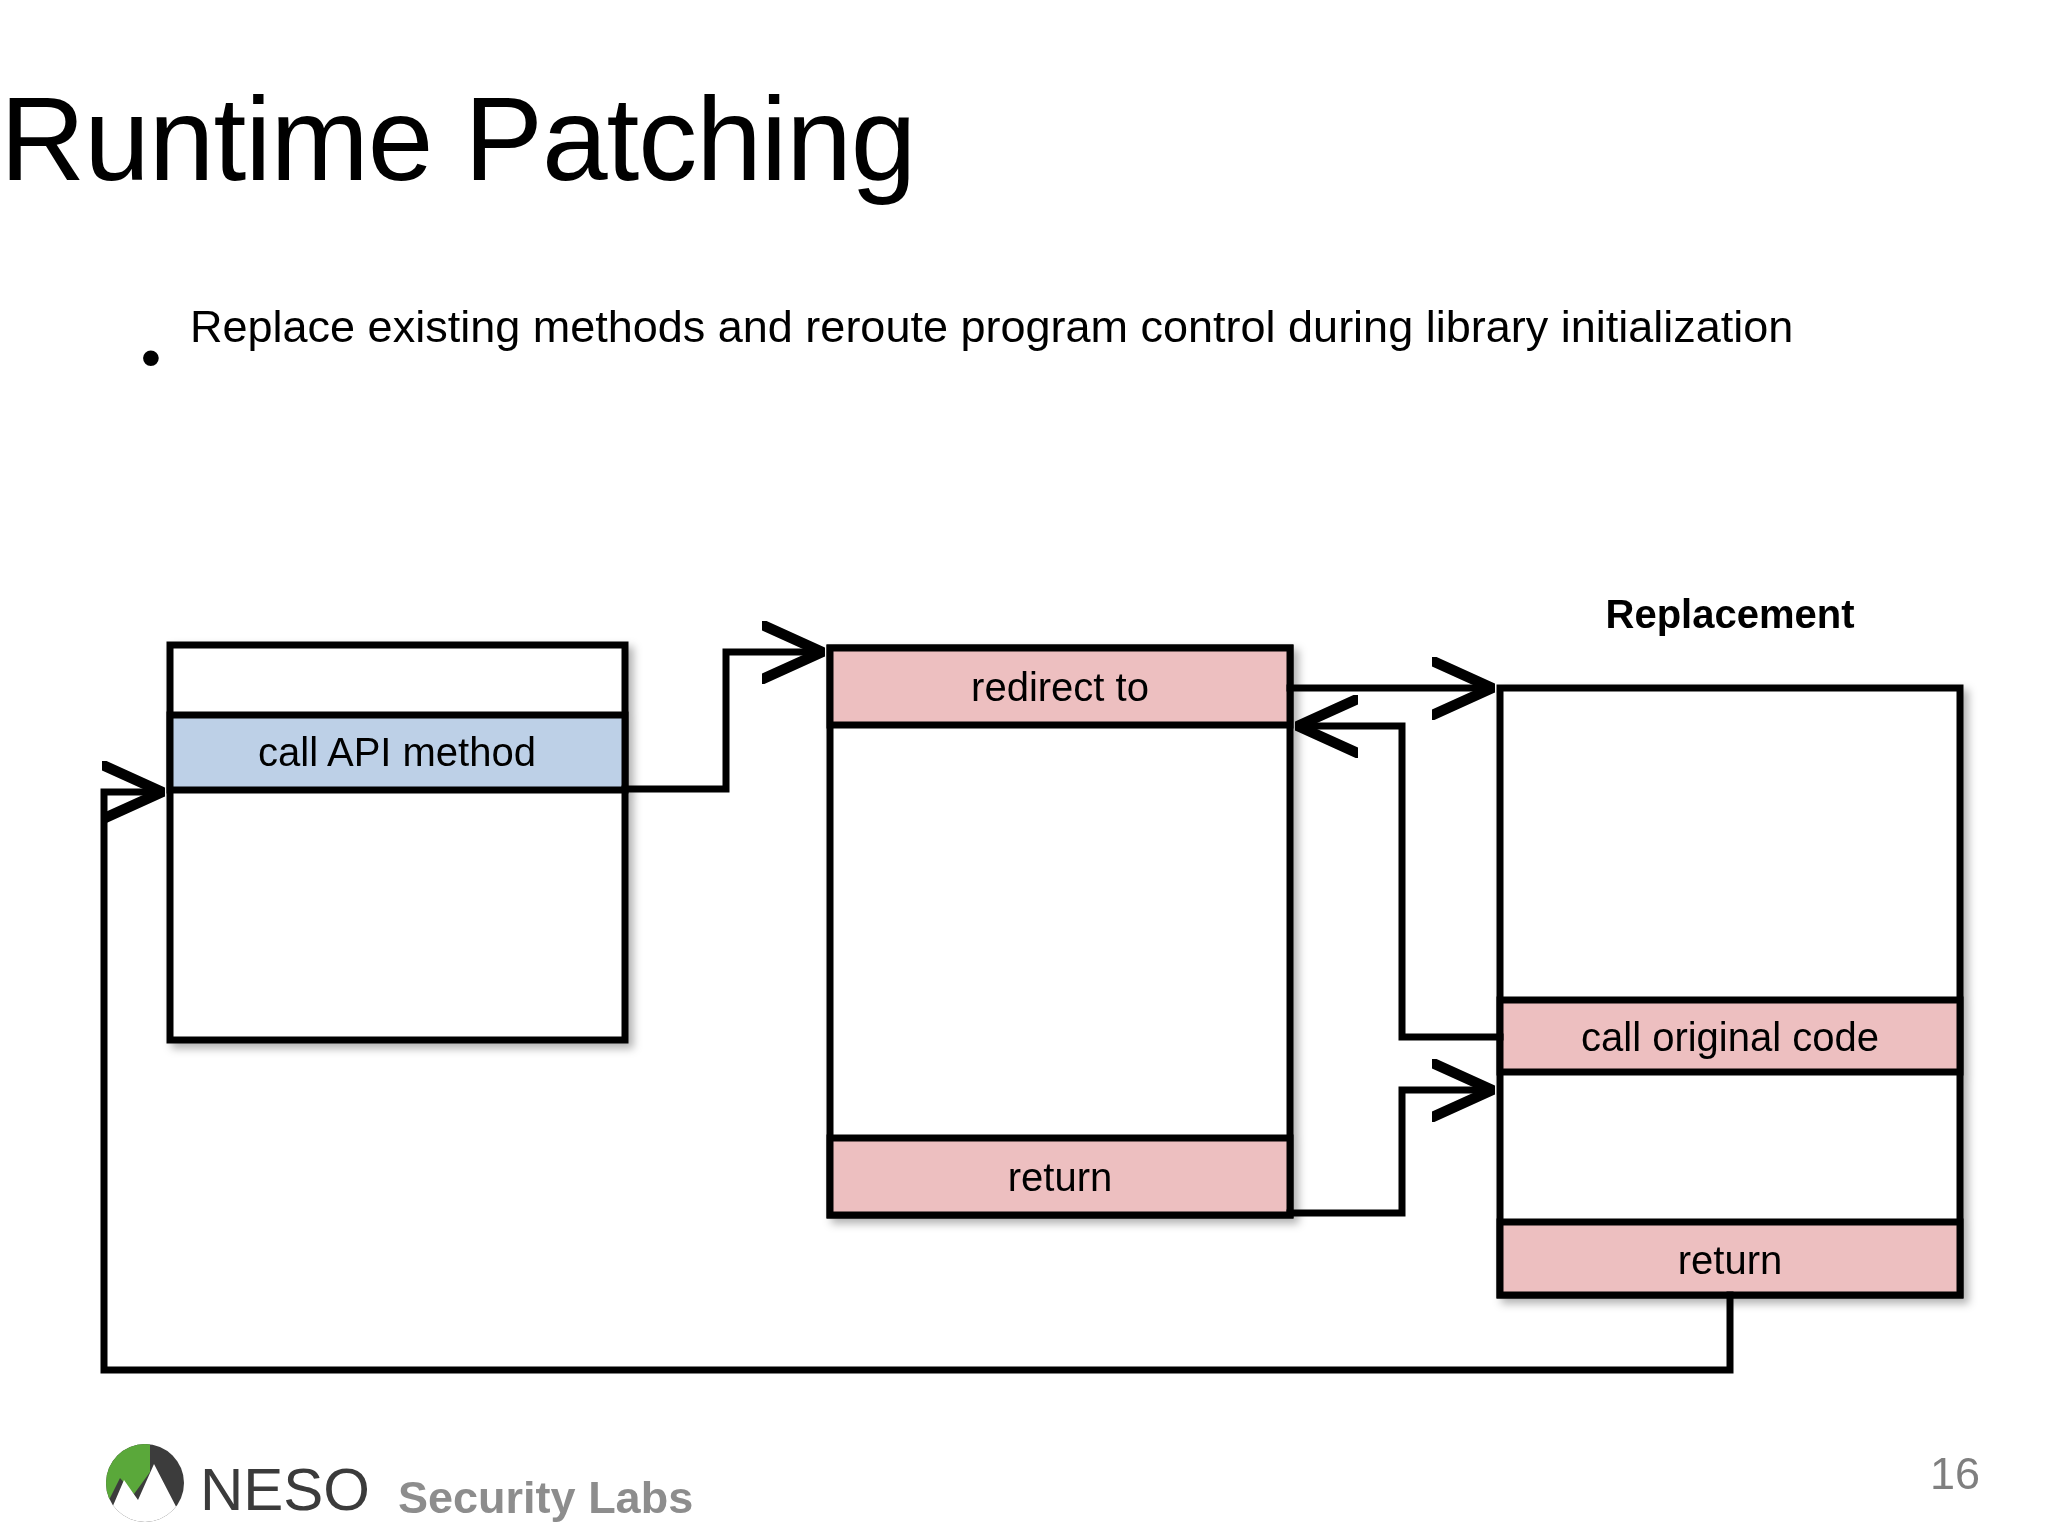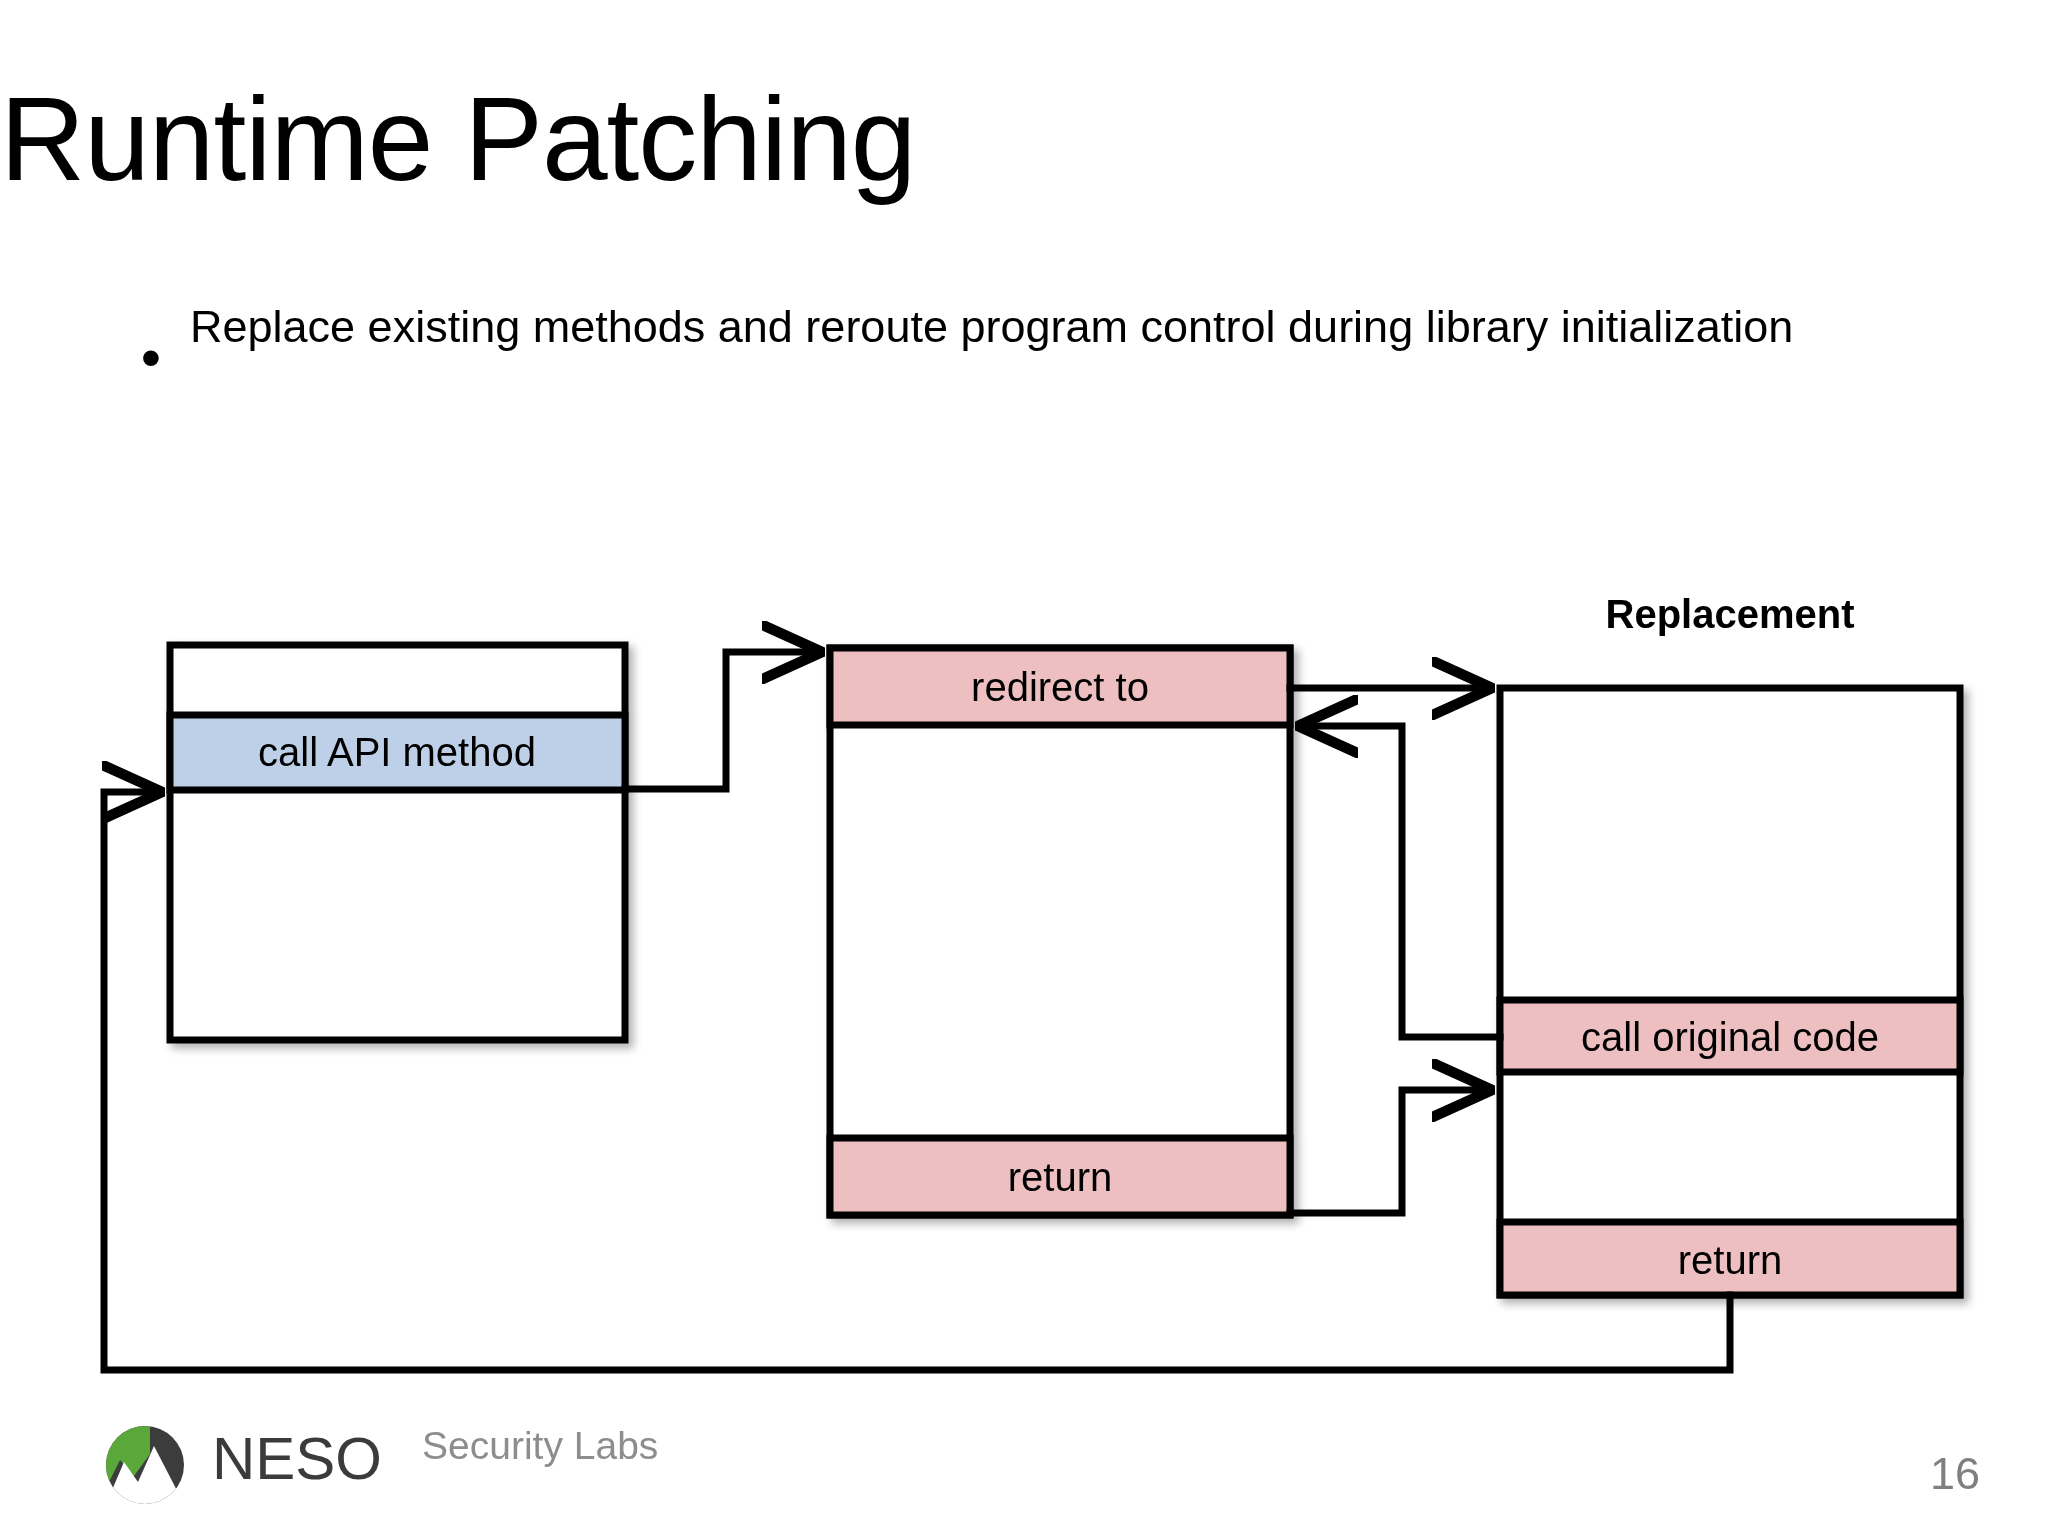"NESO" .footer-logo { align-items: flex-start -> flex-end; gap: 26px -> 14px }
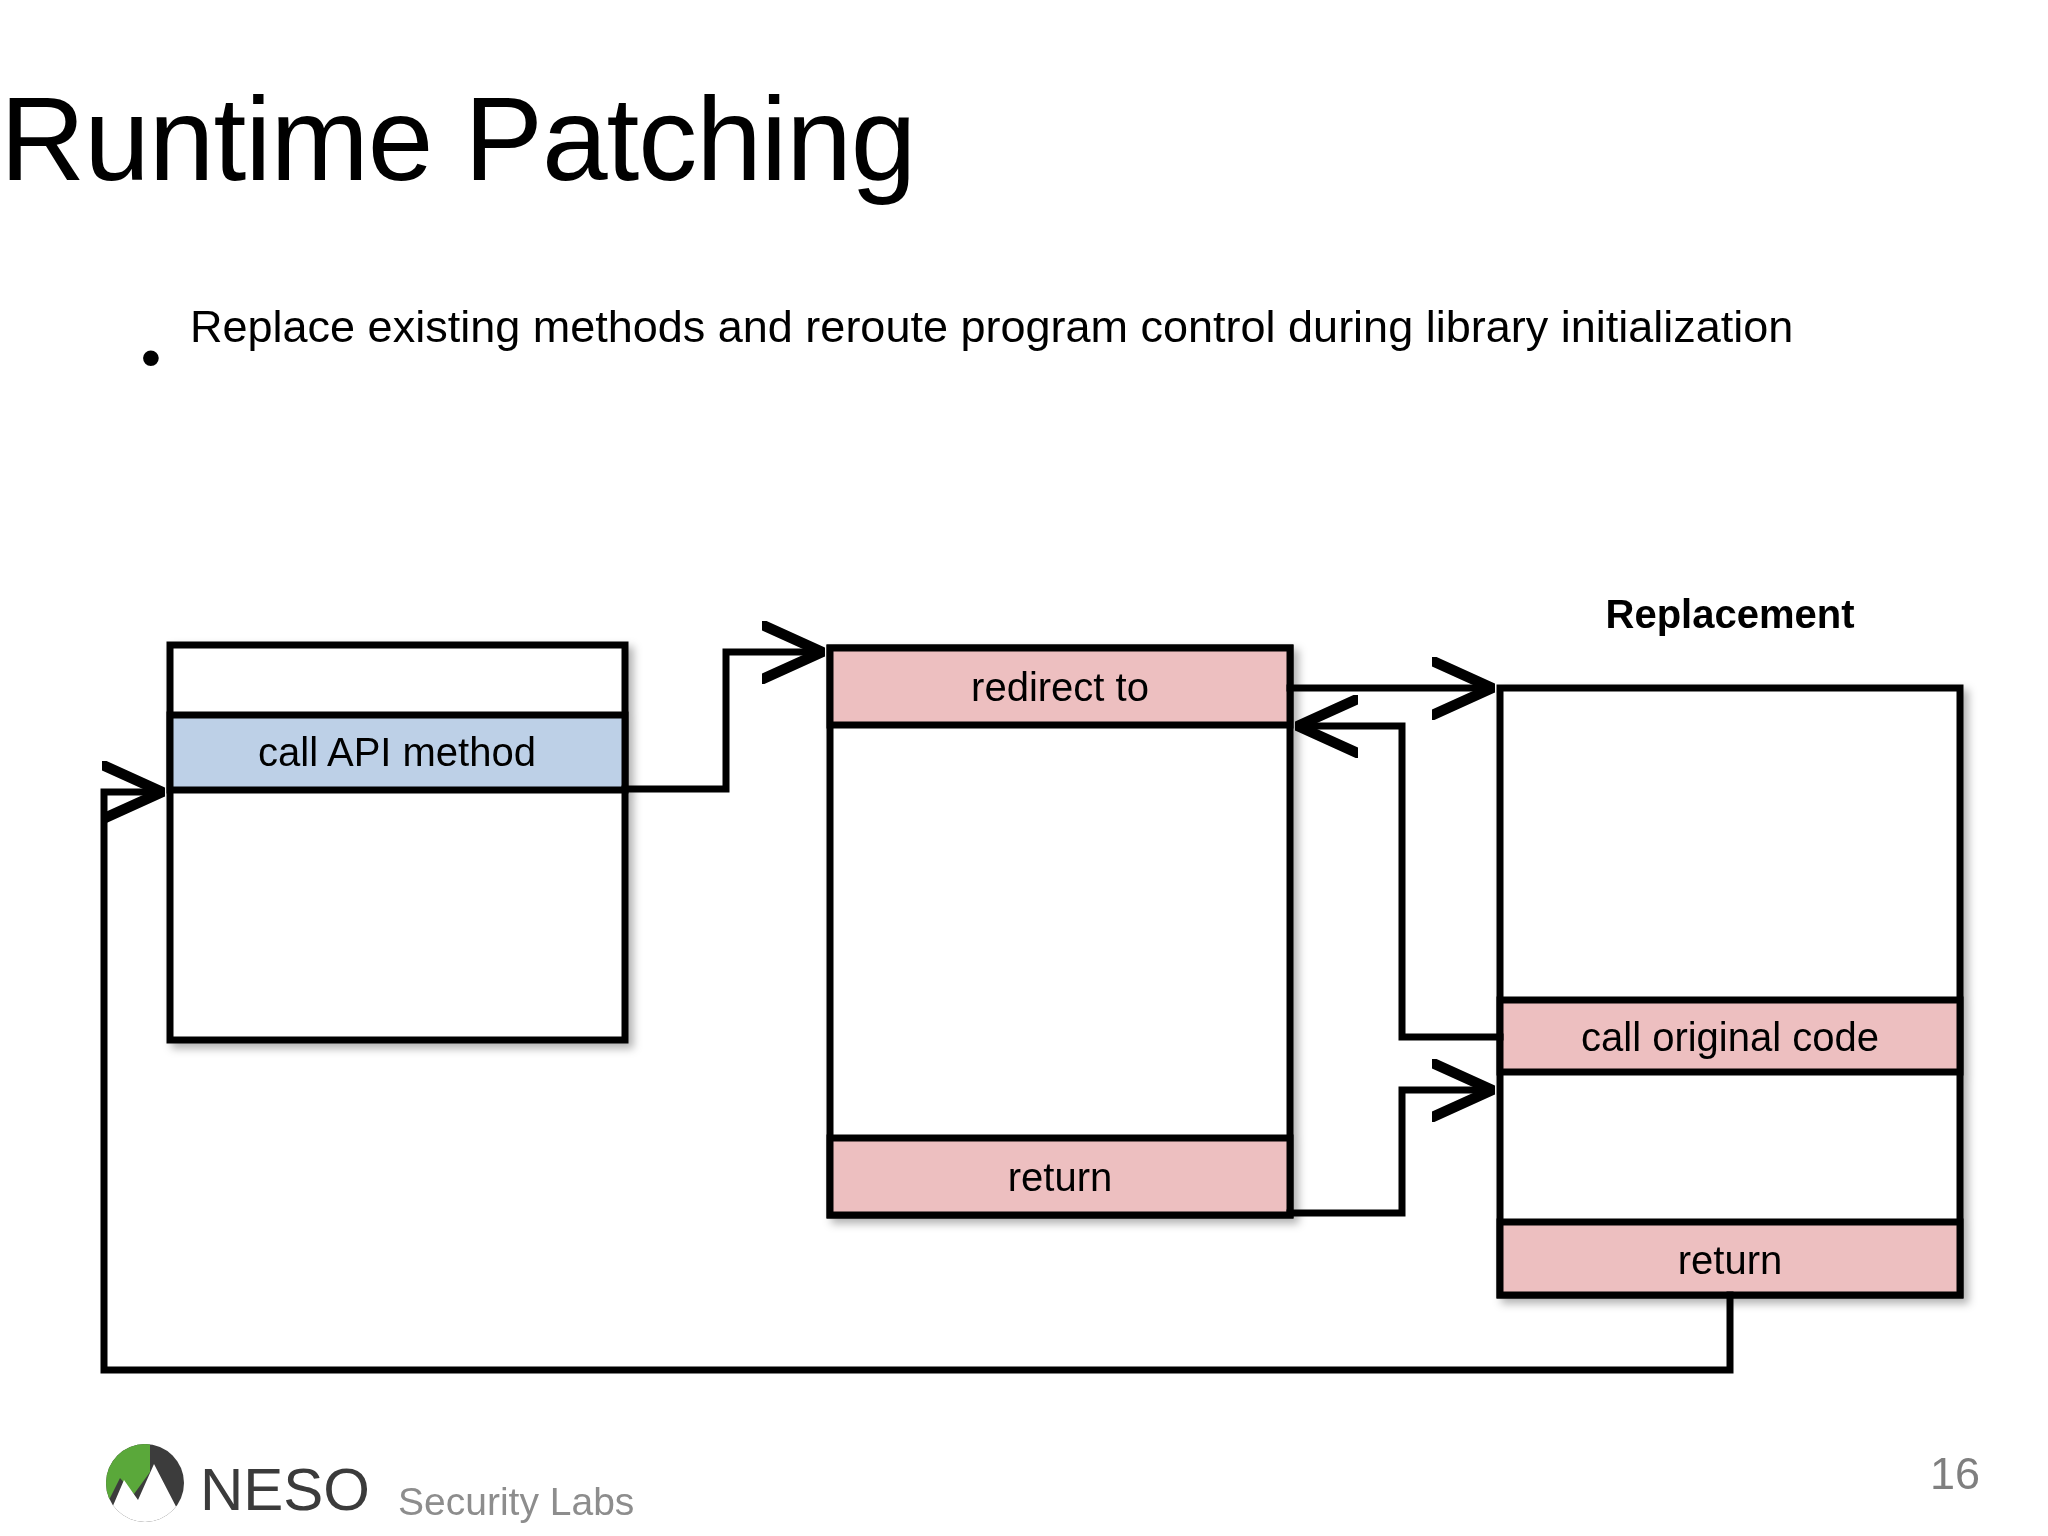"Security Labs" .logo-sub { font-size: 39px -> 45px; font-weight: 400 -> 700 }
